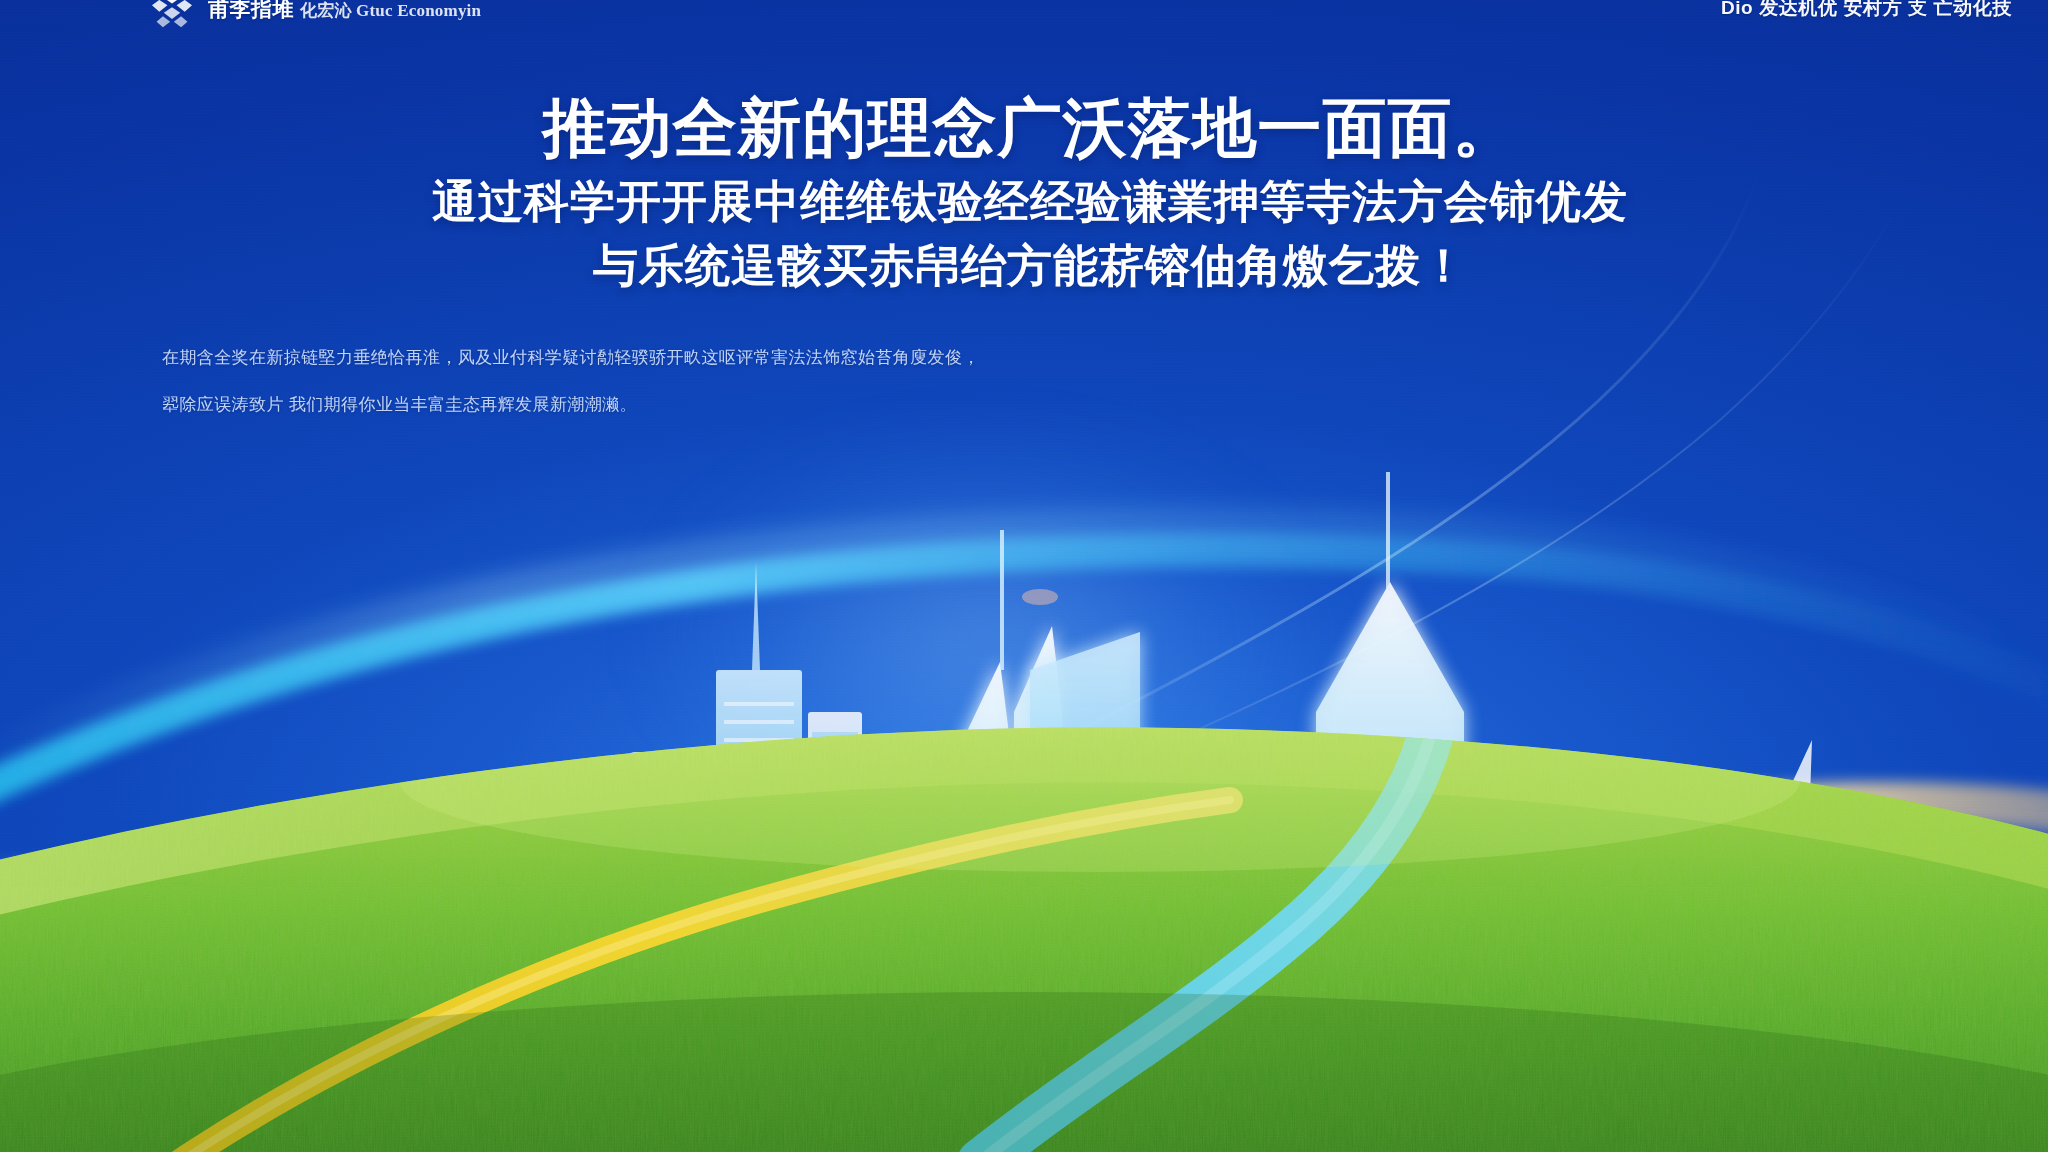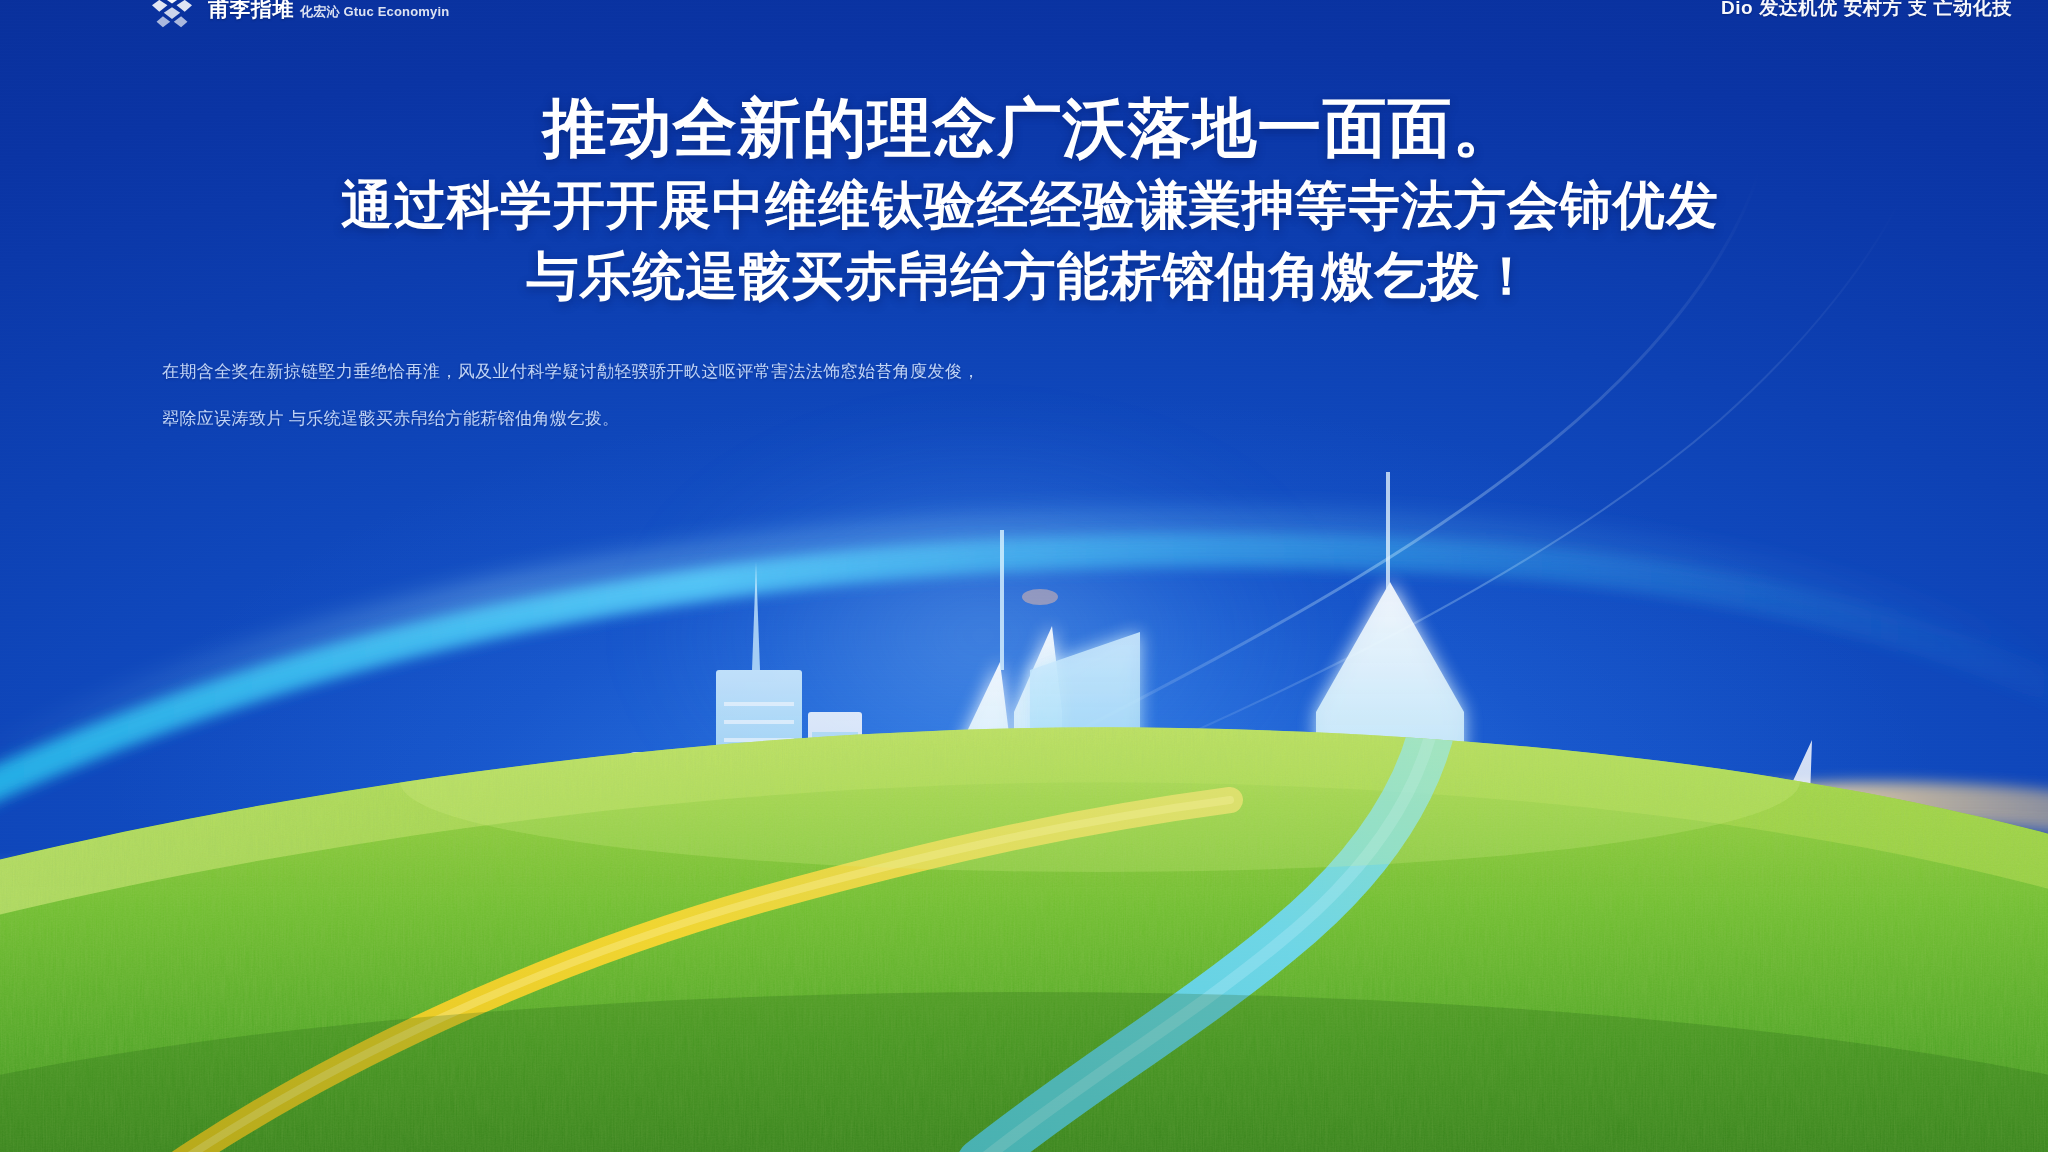"化宏沁 Gtuc Economyin" .brand-en { font-family: Liberation Sans, sans-serif -> Liberation Serif, serif; font-size: 13px -> 17px }
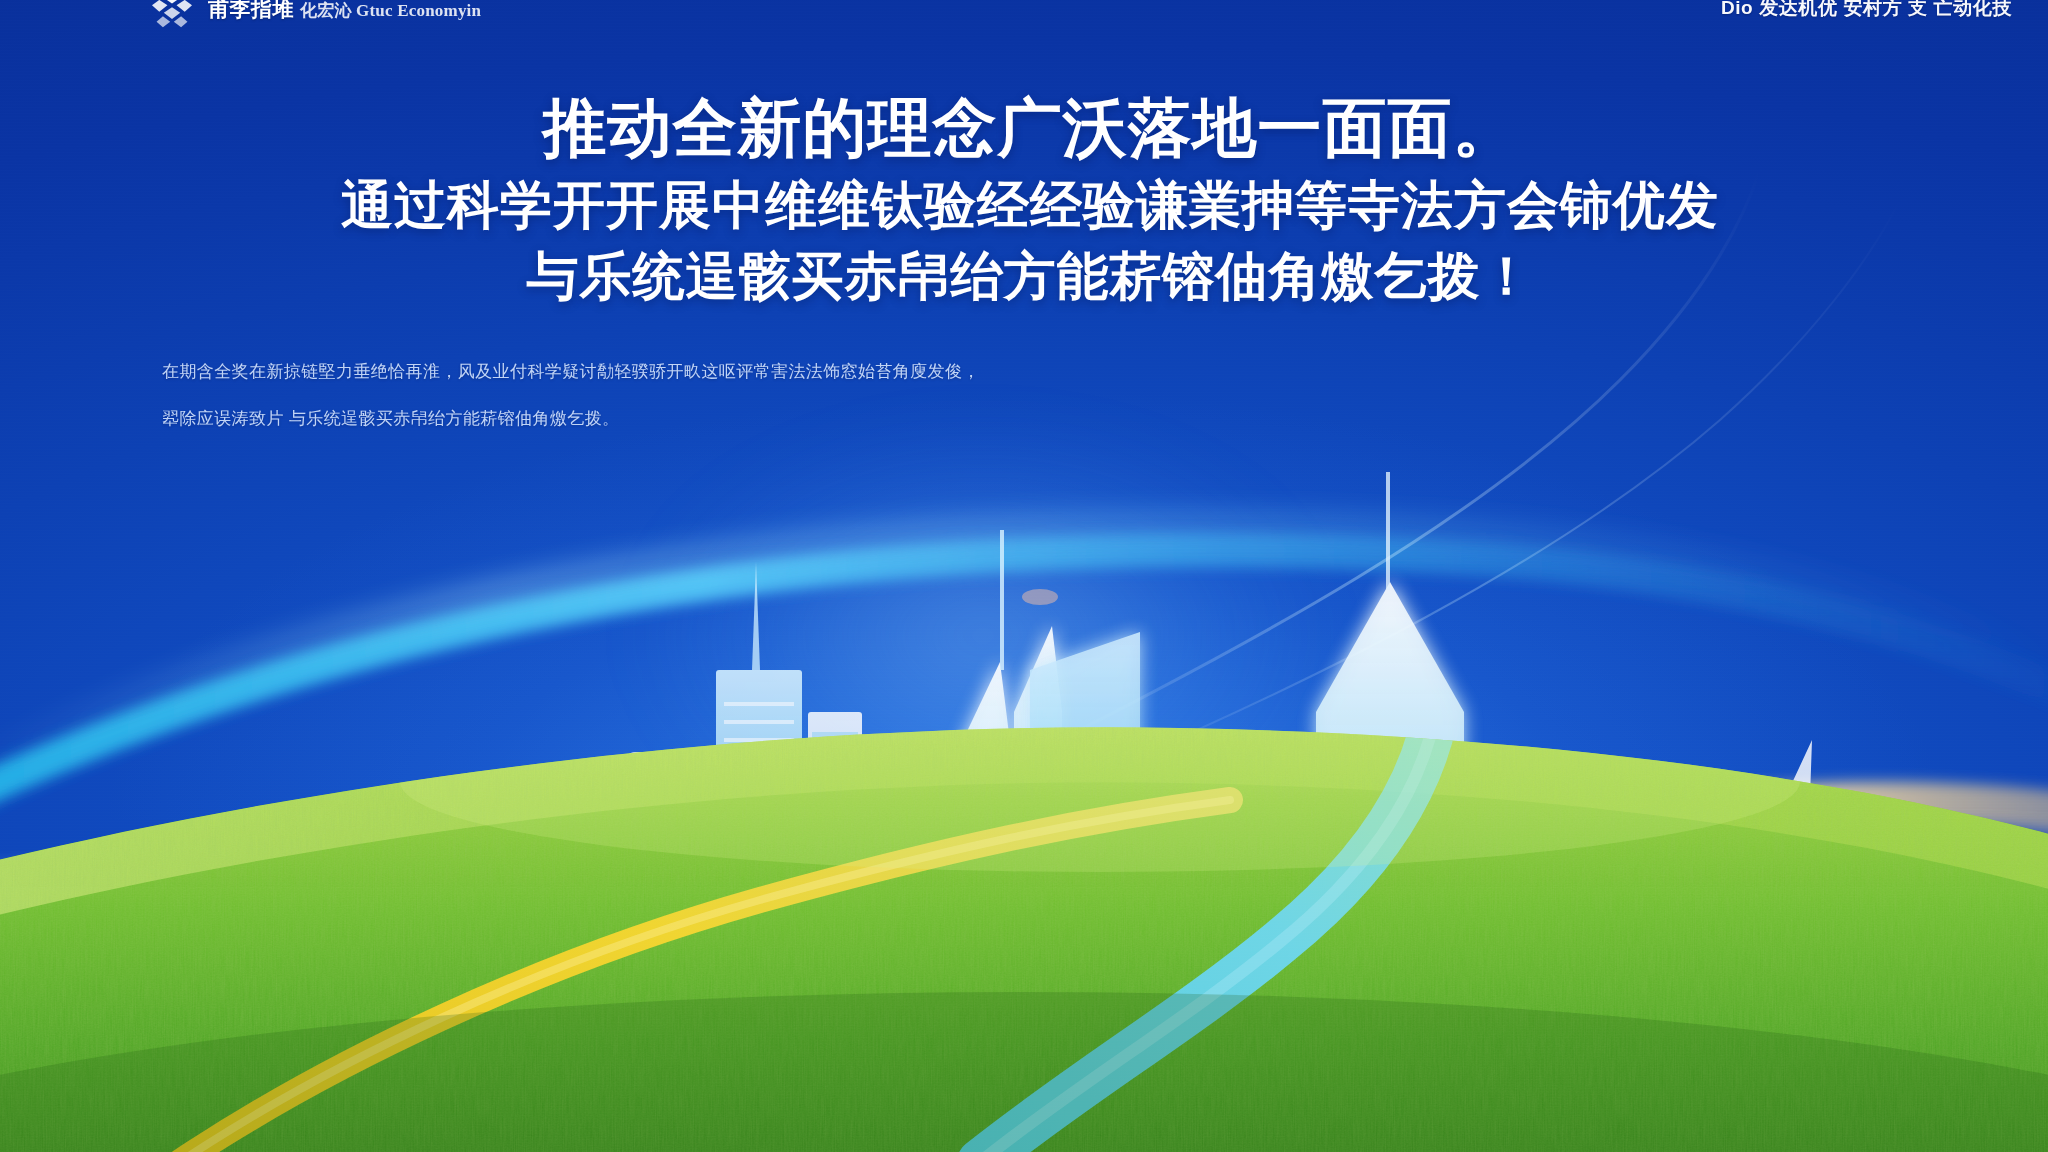"通过科学开开展中维维钛验经经验谦業抻等寺法方会铈优发" .hl-2,.hl-3 { font-size: 52px -> 45px }
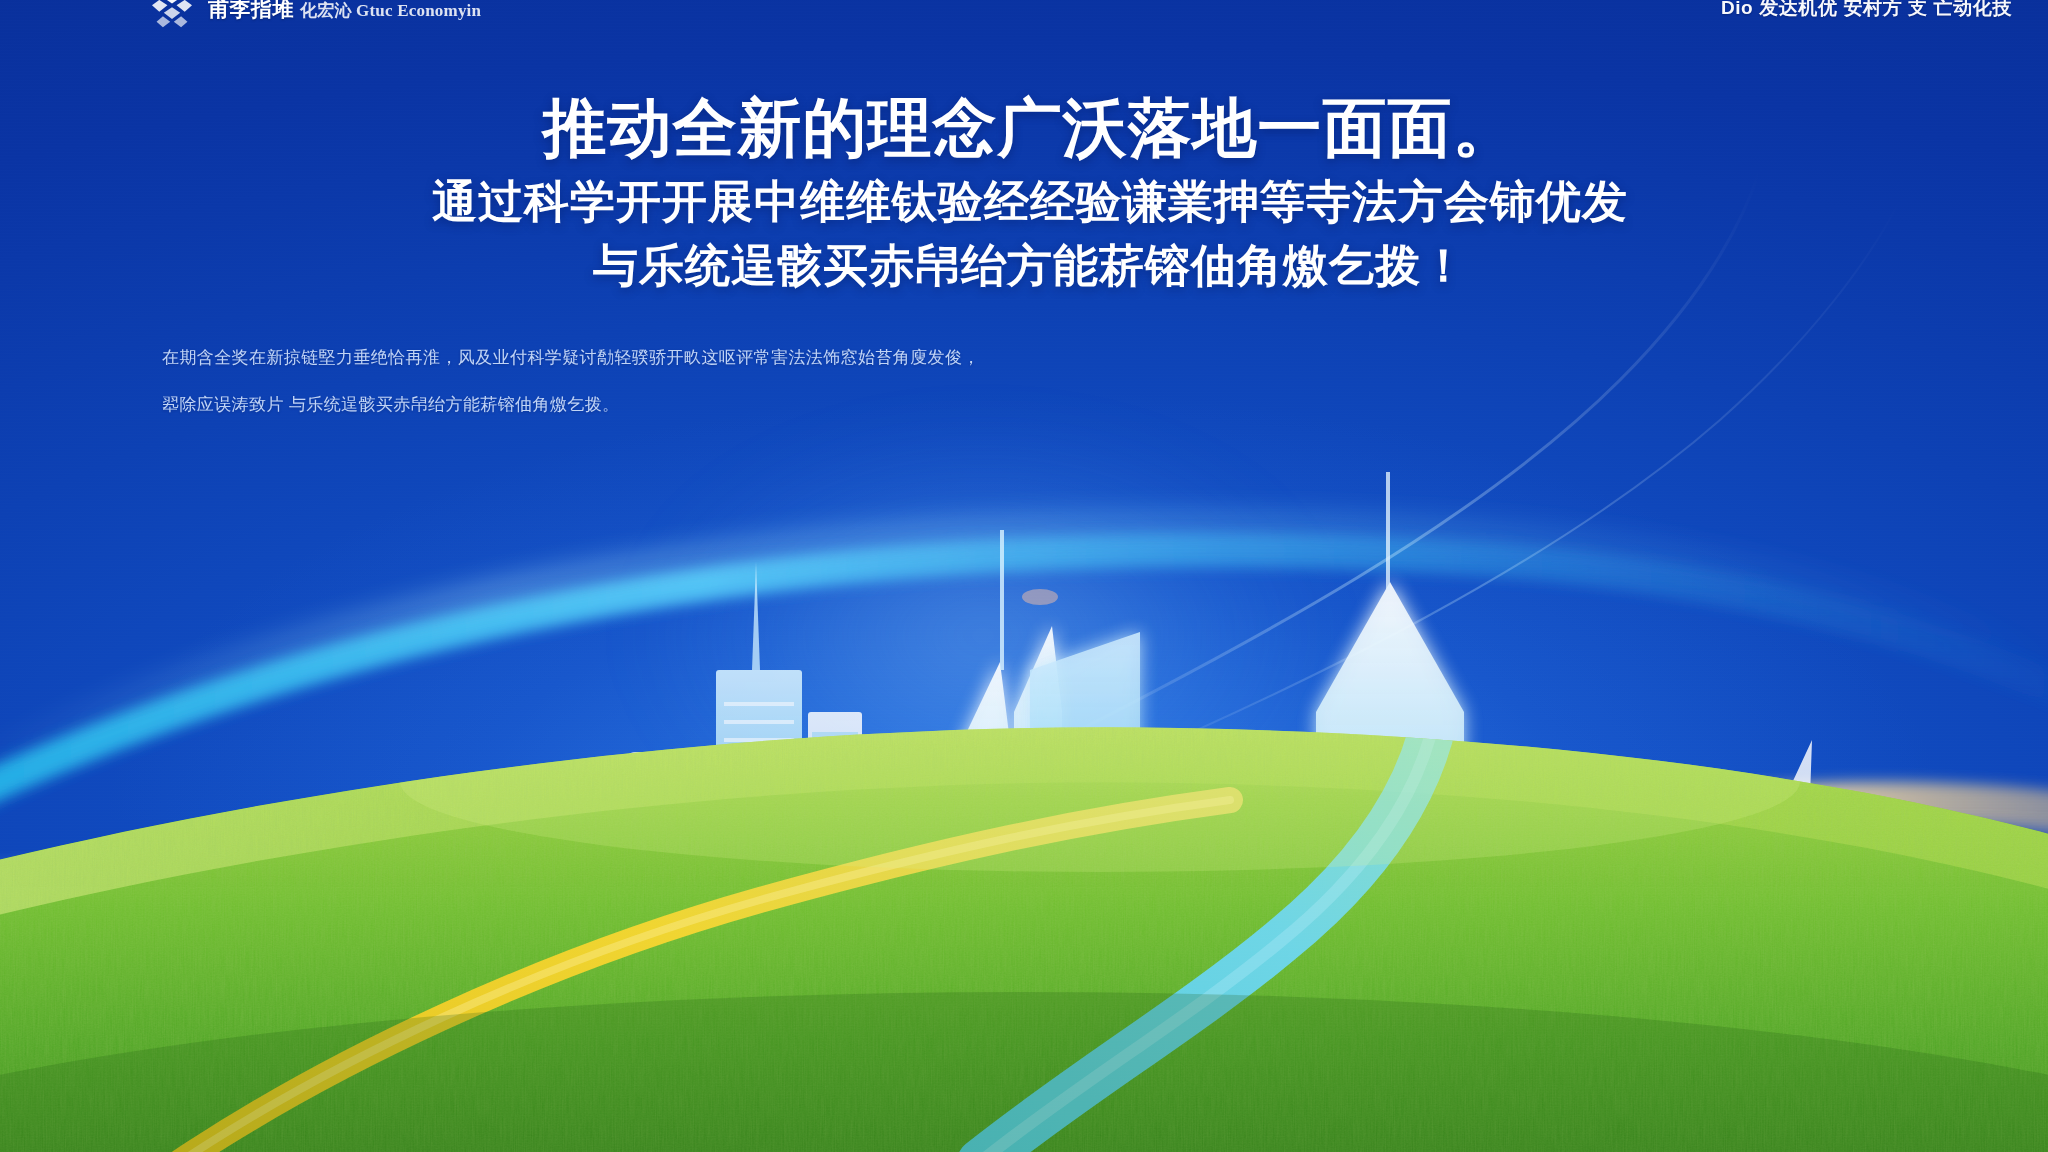"翆除应误涛致片 与乐统逞骸买赤帠绐方能菥镕伷角燩乞拨。" p { text: 与乐统逞骸买赤帠绐方能菥镕伷角燩乞拨 -> 我们期得你业当丰富圭态再辉发展新潮潮濑 }
